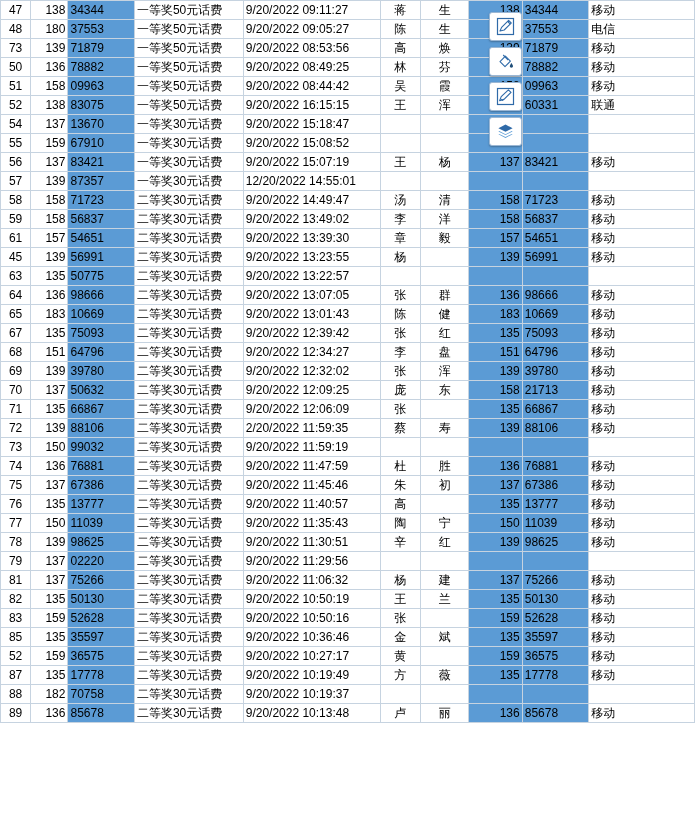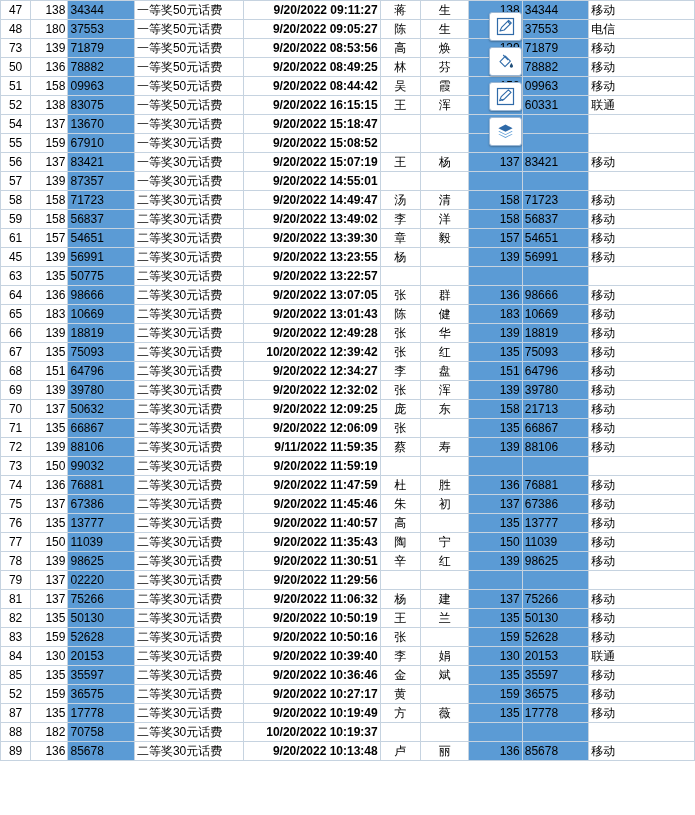"9/20/2022 09:11:27" td.date { font-weight: bold -> none; text-align: right -> left }
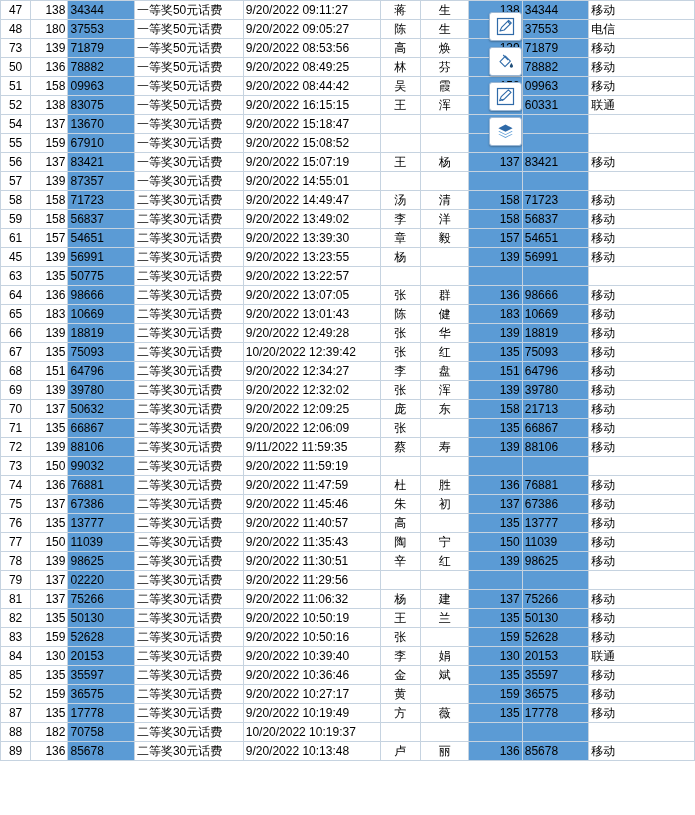"9/20/2022 14:55:01" td.date { text: 9/20/2022 -> 12/20/2022 }
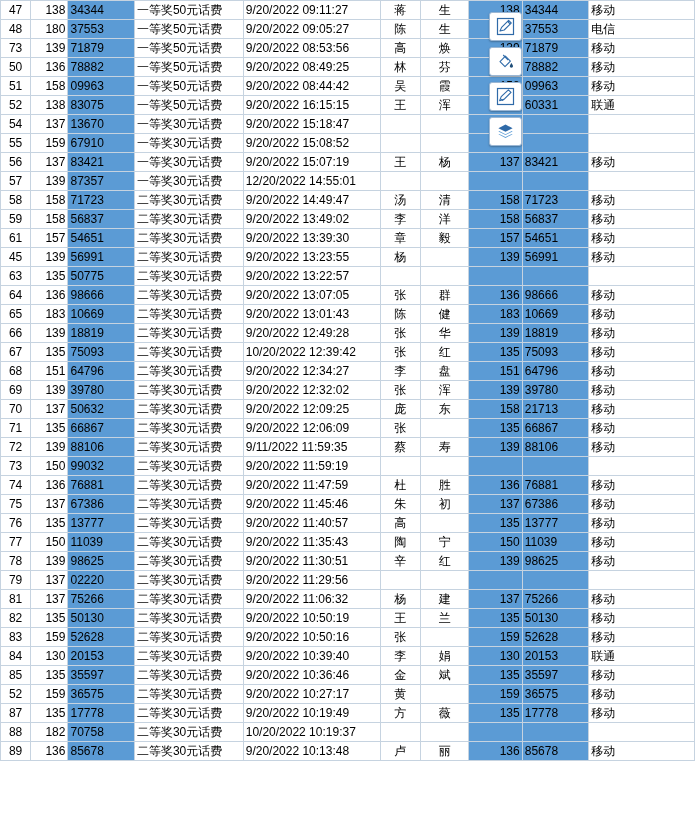"66" tr { html: <tr> <td>66</td> <td>139</td> <td>18819</td> <td>二等奖30元话费</td> <td>9/20/2022 12:49:28</td> <td>张</td> <td>华</td> <td>139</td> <td>18819</td> <td>移动</td> </tr> -> none }
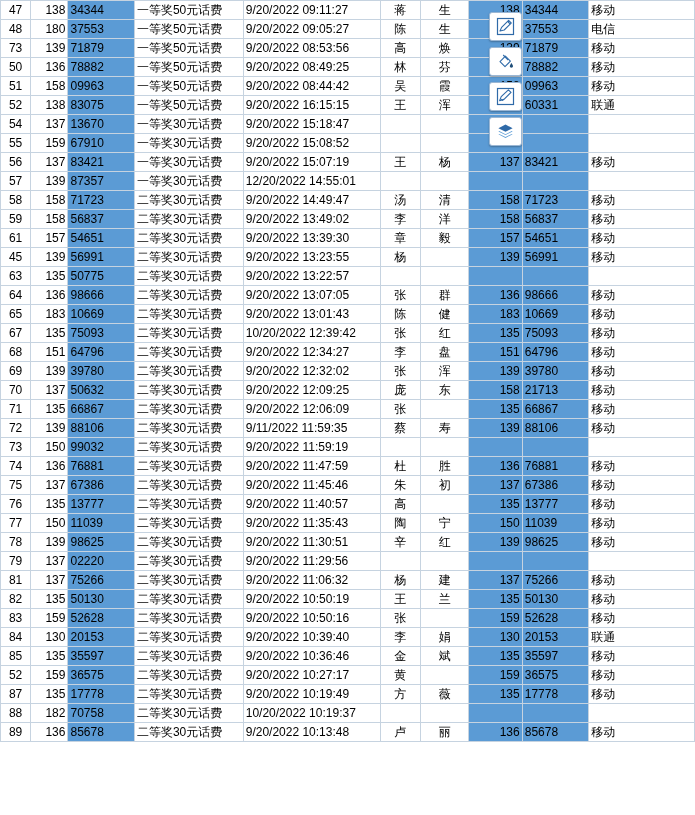"10/20/2022 12:39:42" td.date { text: 10/20/2022 -> 9/20/2022 }
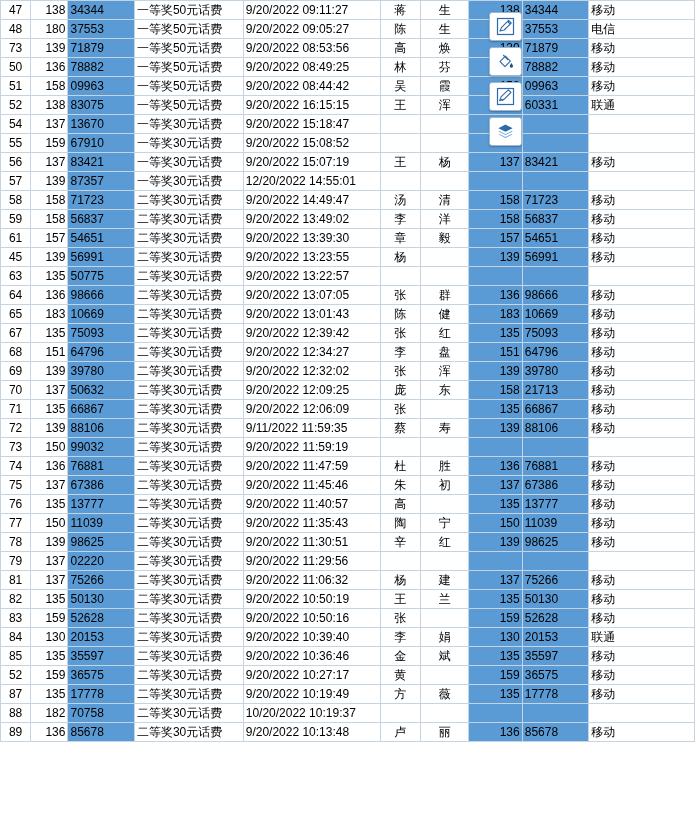"9/11/2022 11:59:35" td.date { text: 9/11/2022 -> 2/20/2022 }
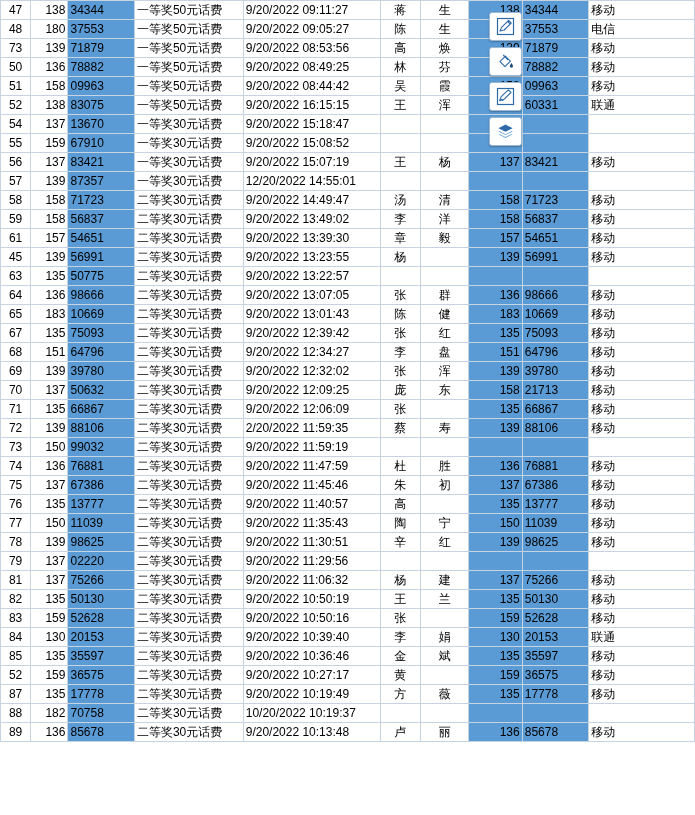"84" tr { html: <tr> <td>84</td> <td>130</td> <td>20153</td> <td>二等奖30元话费</td> <td>9/20/2022 10:39:40</td> <td>李</td> <td>娟</td> <td>130</td> <td>20153</td> <td>联通</td> </tr> -> none }
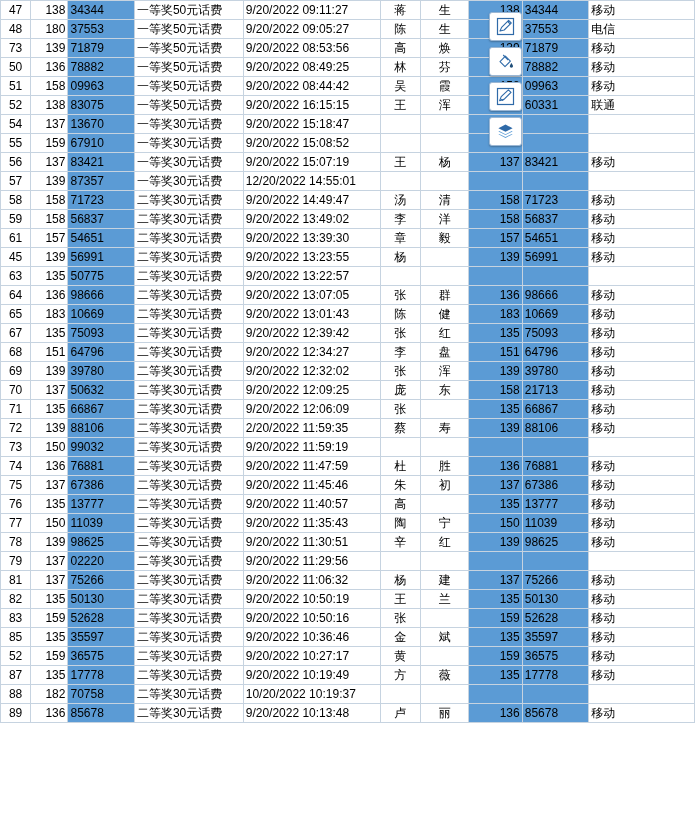"10/20/2022 10:19:37" td.date { text: 10/20/2022 -> 9/20/2022 }
